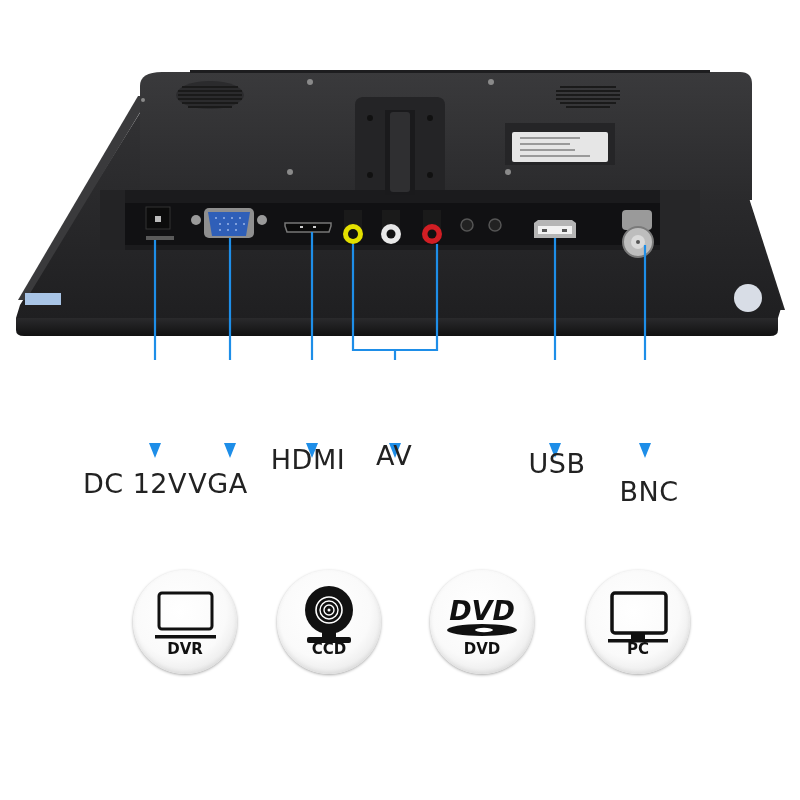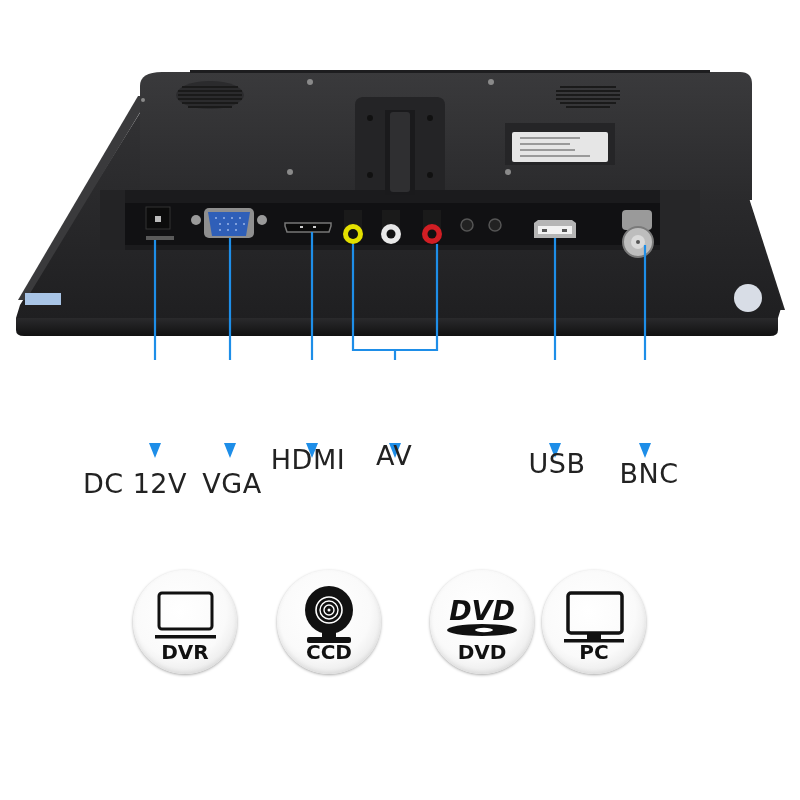"VGA" span.lbl { left: 232px -> 218px }
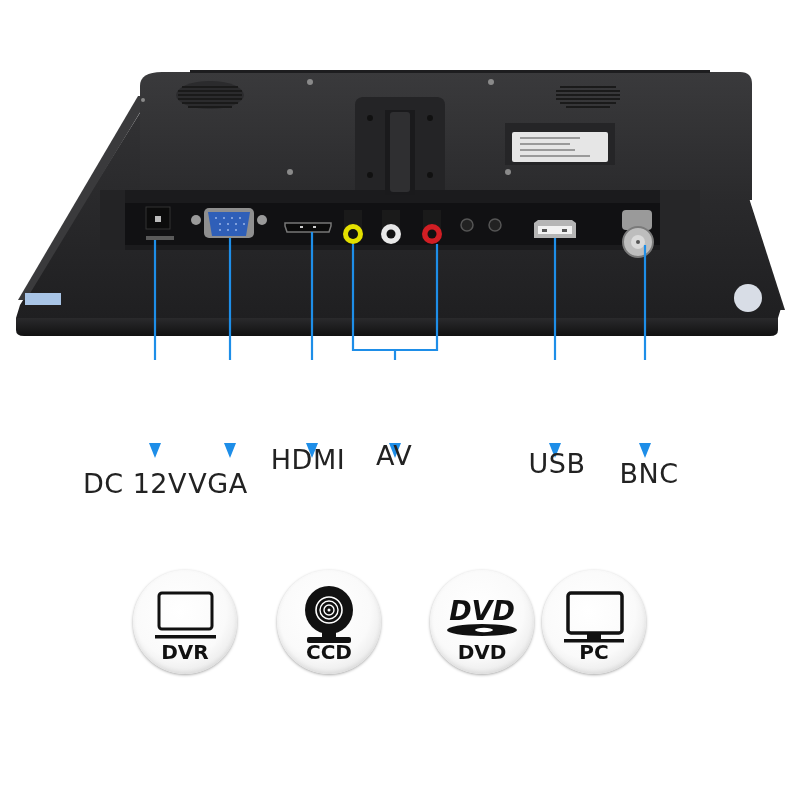"BNC" span.lbl { top: 458px -> 476px }
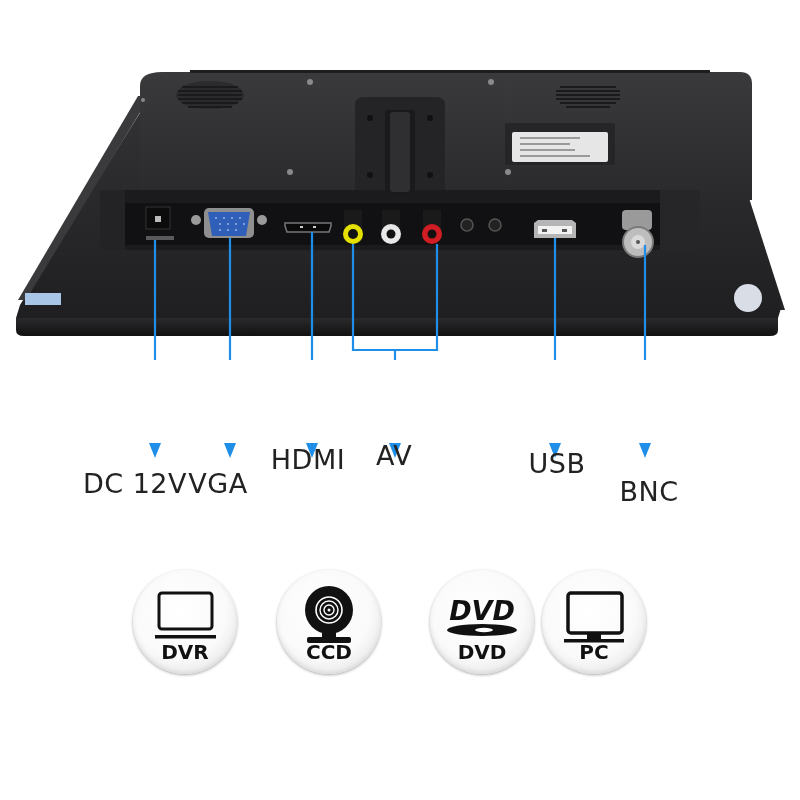"DVR" .badge-label { font-size: 20px -> 15px }
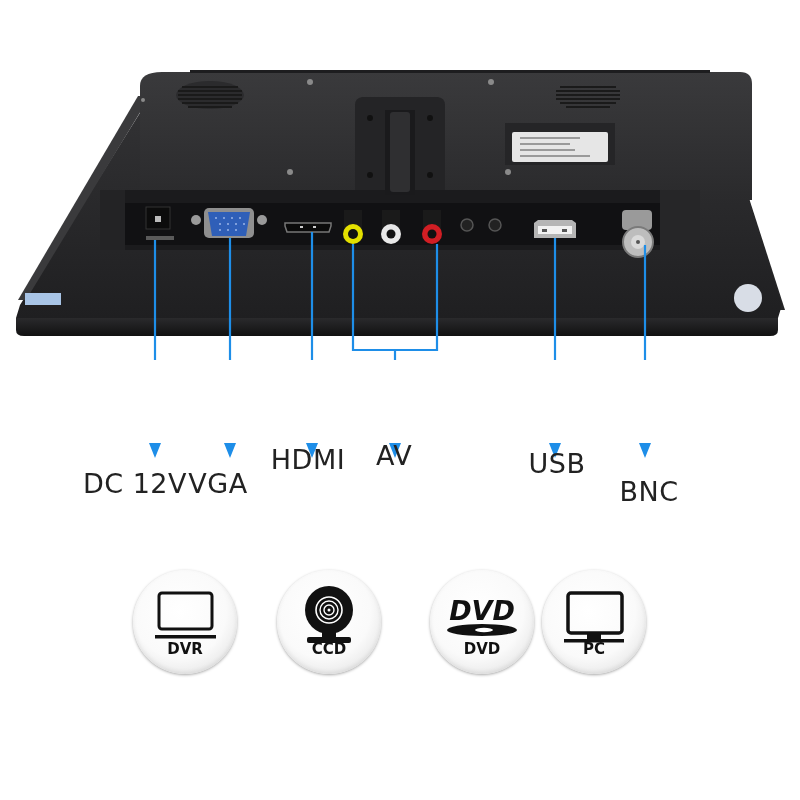"PC" div.badge { left: 542px -> 586px }
